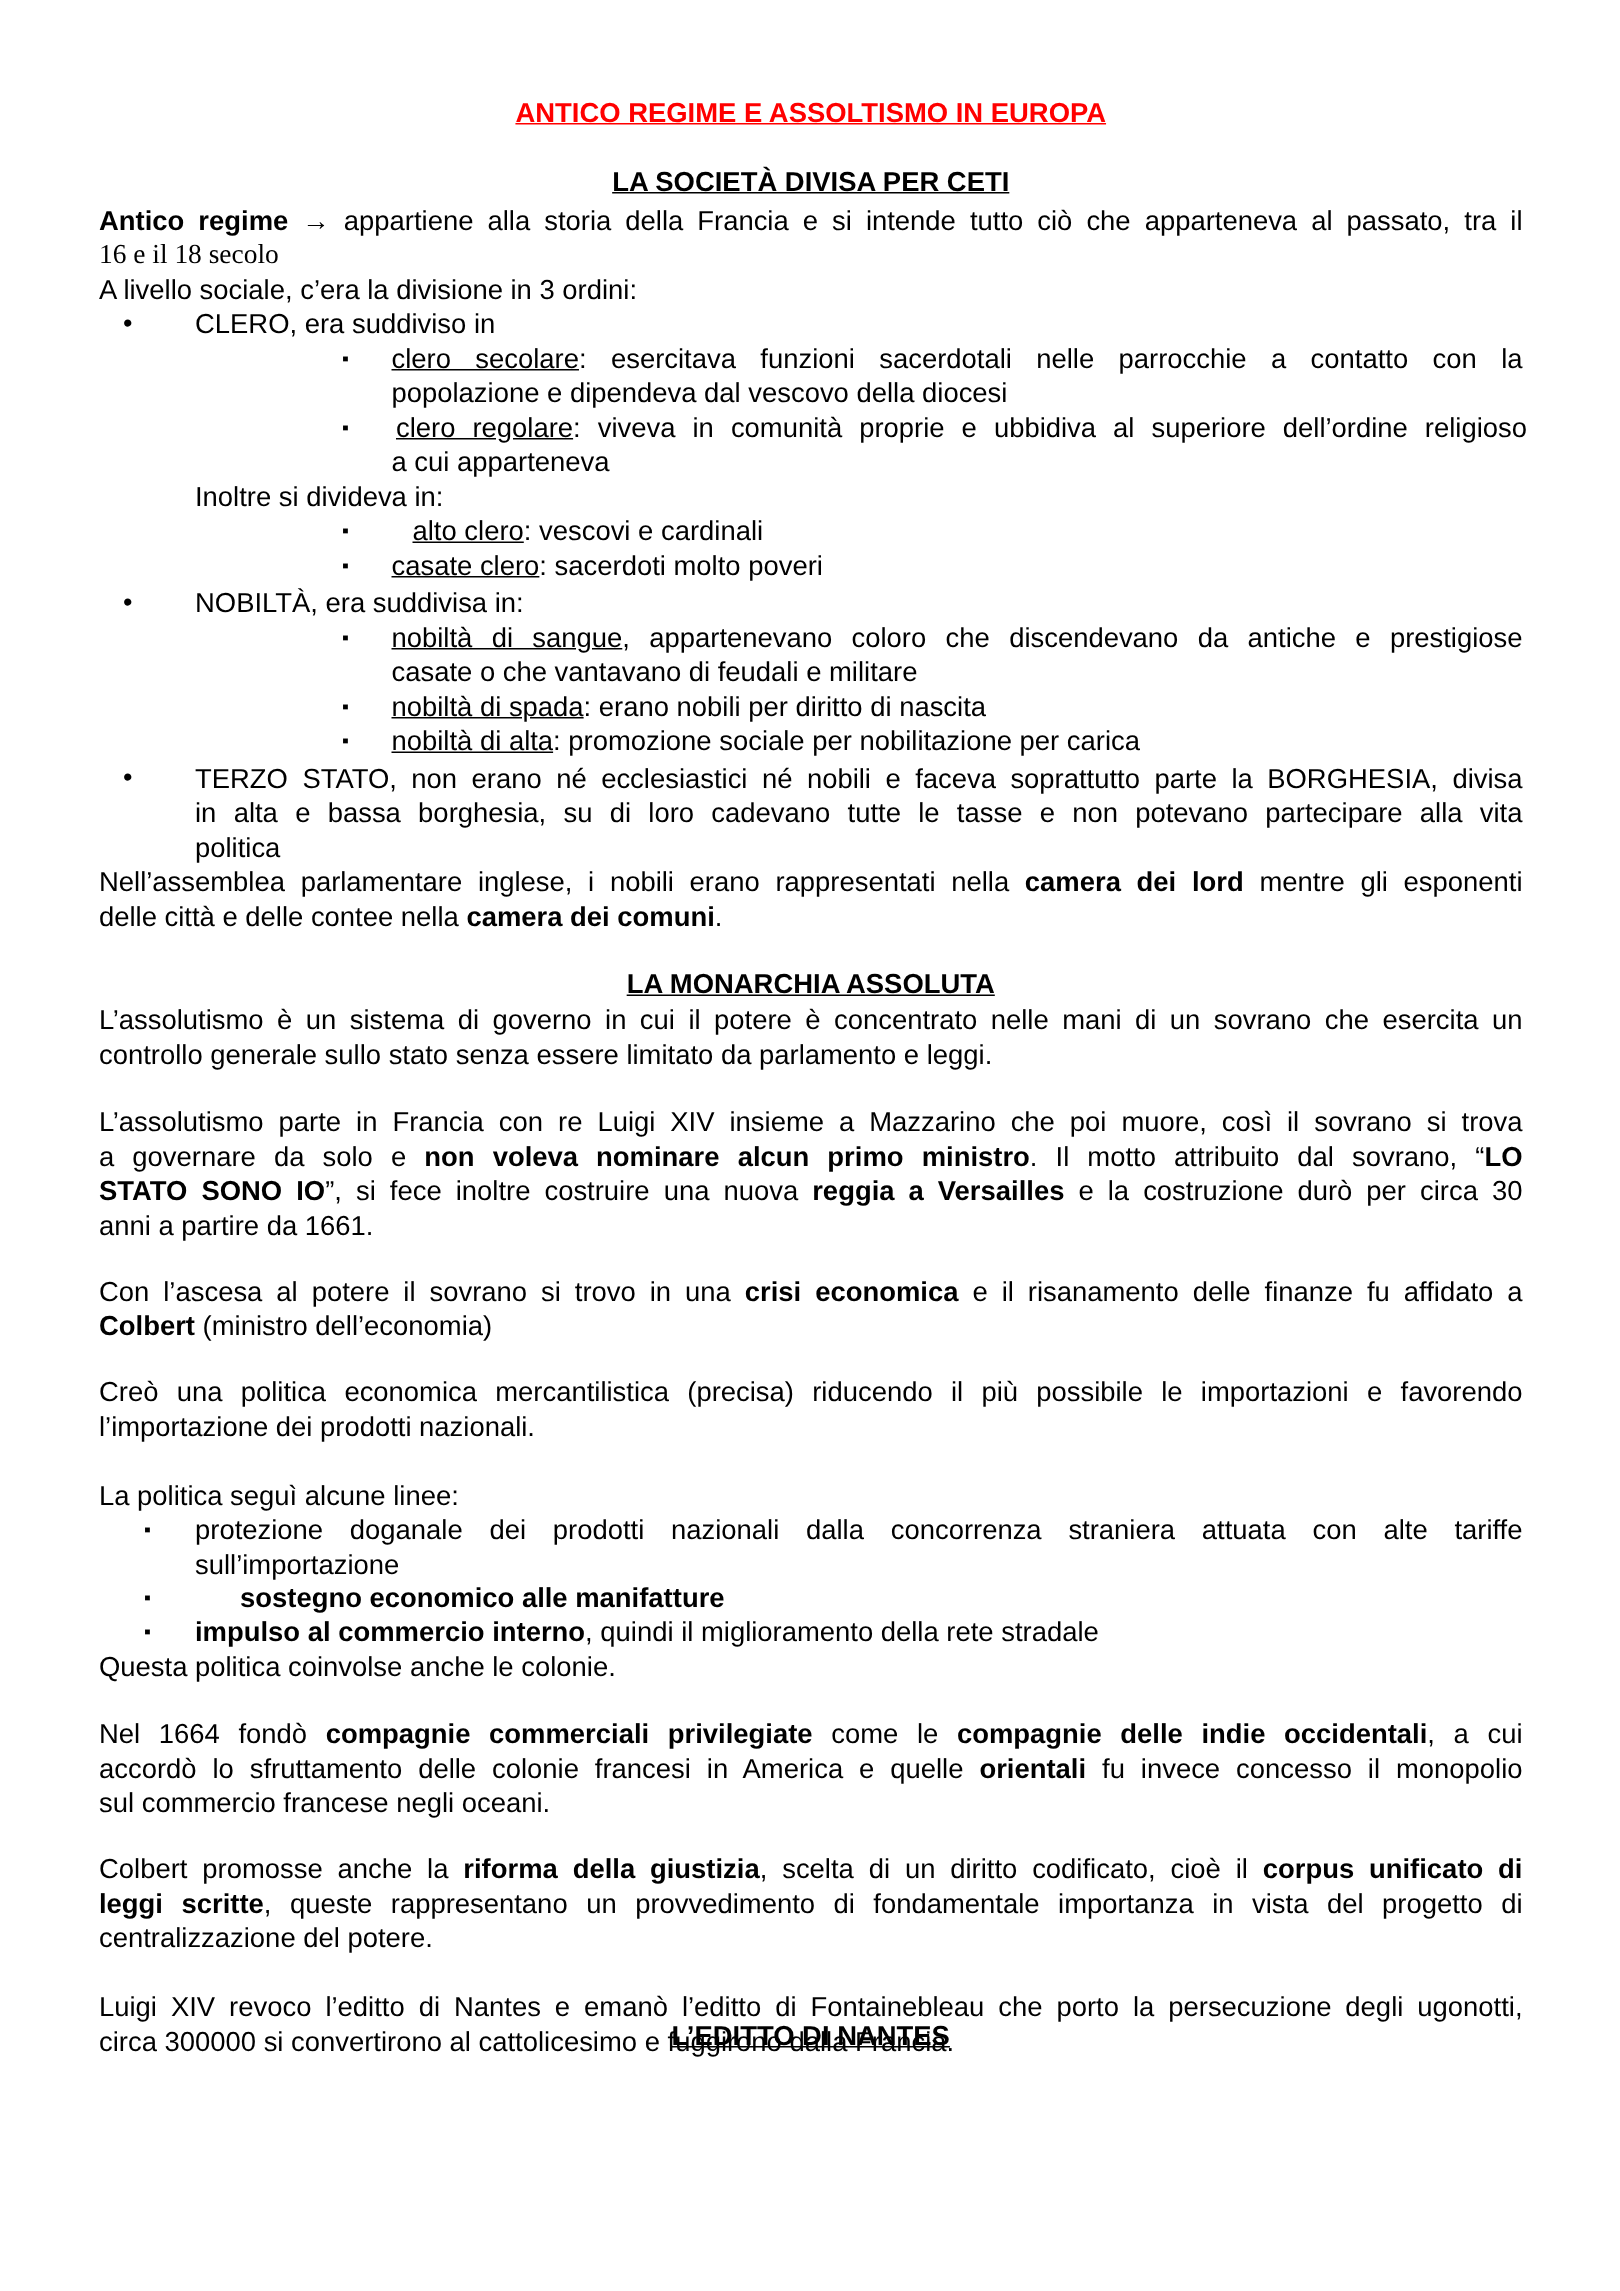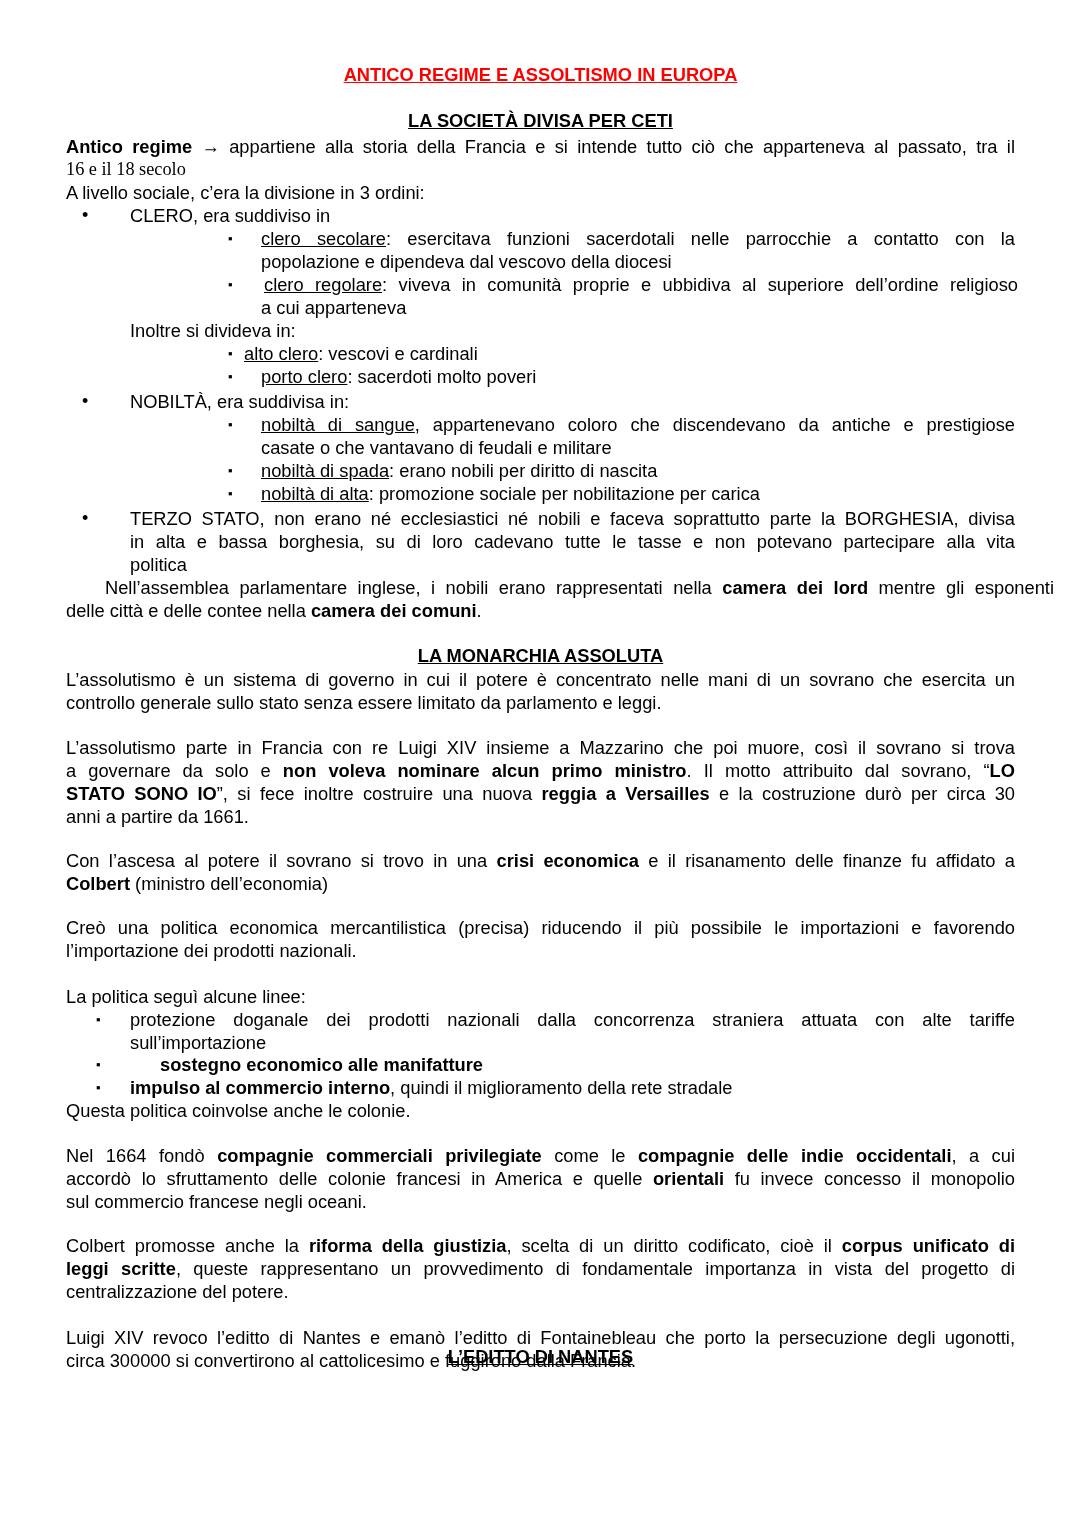"alto clero: vescovi e cardinali" div.line { left: 178px -> 209px }
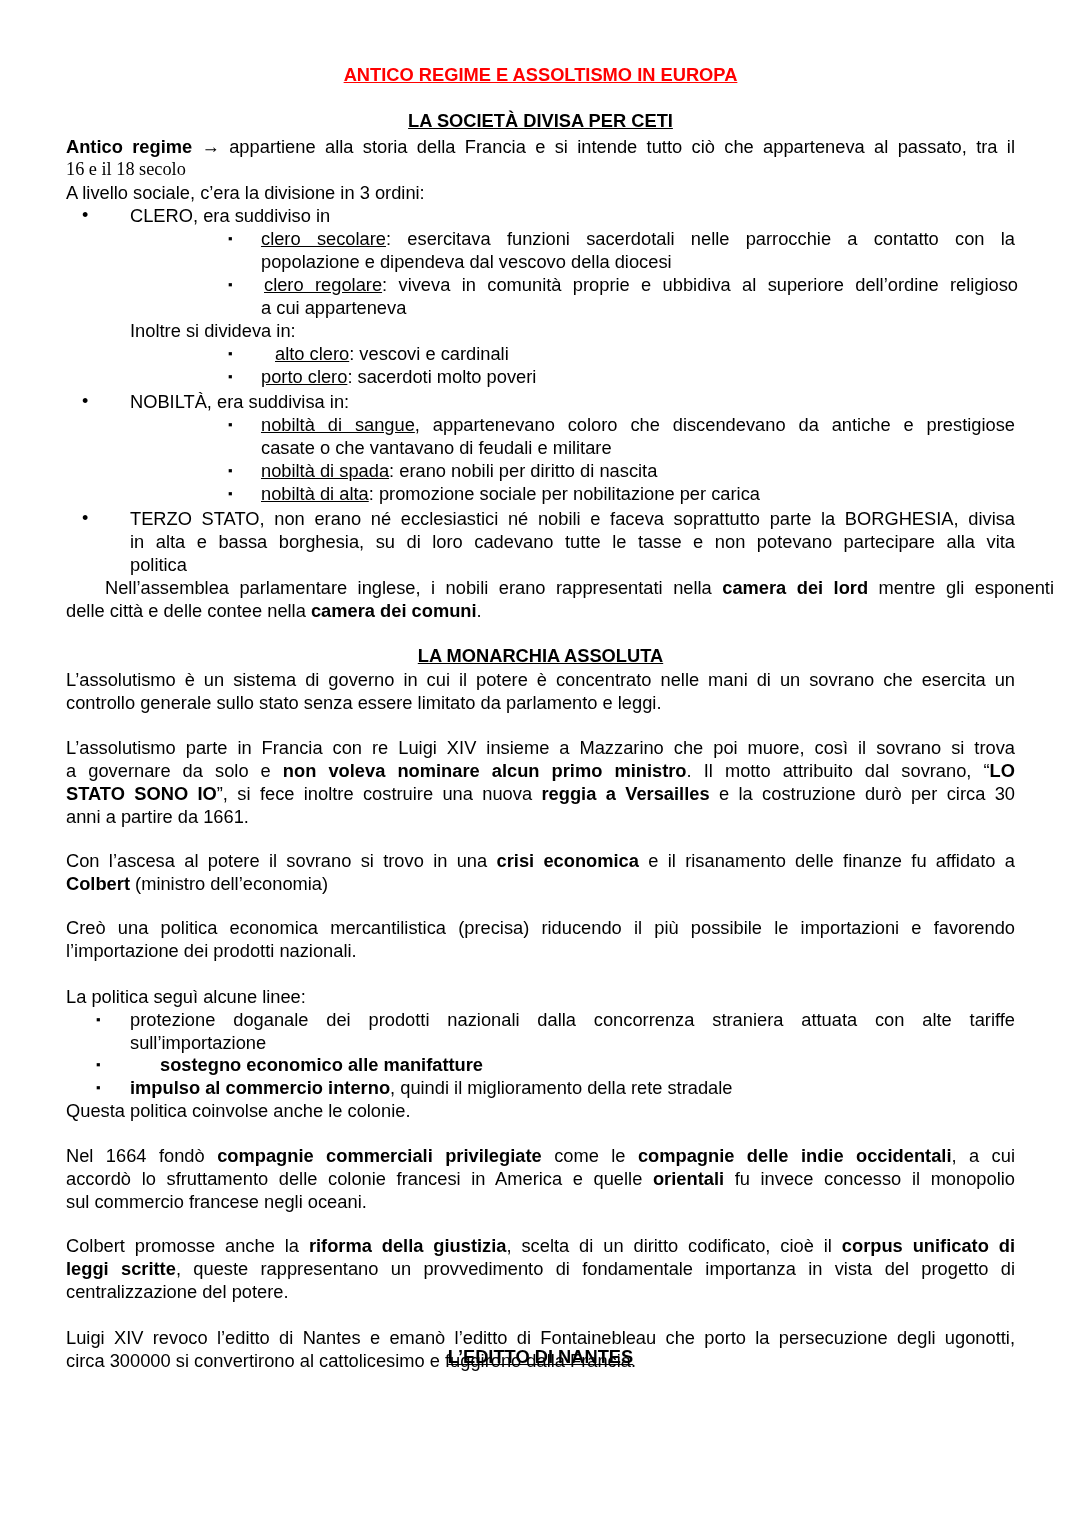"porto clero" u { text: porto -> casate }
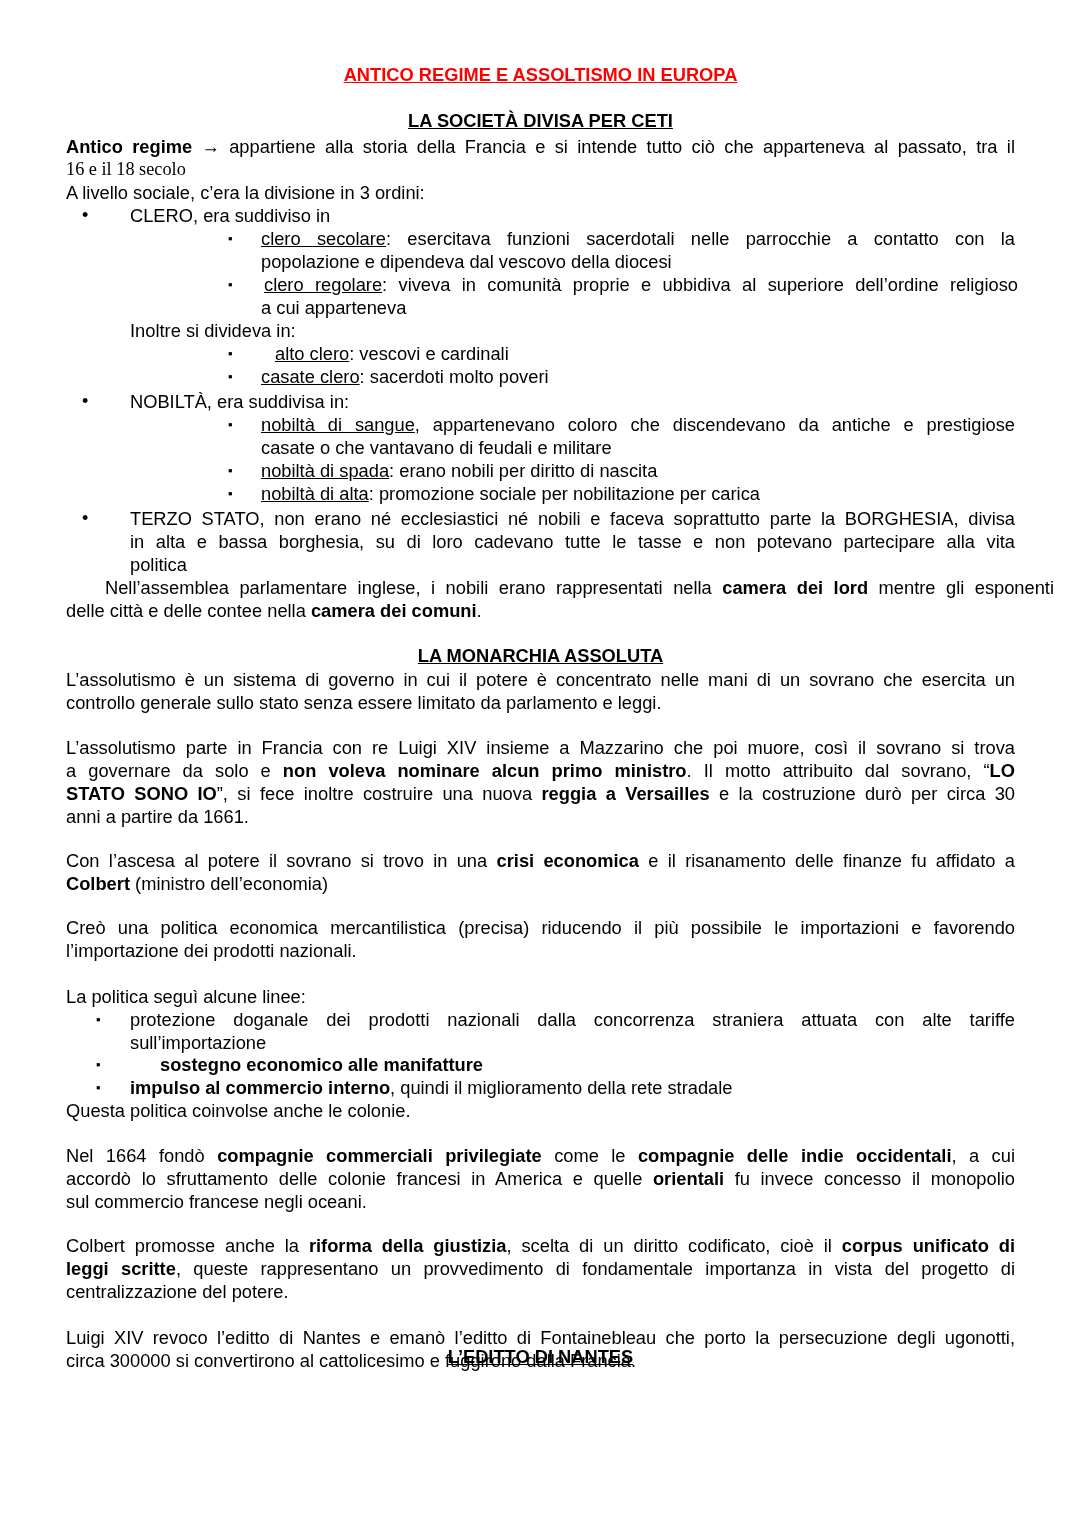"Nell’assemblea parlamentare inglese, i" div.just { margin-left: 39px -> none }
